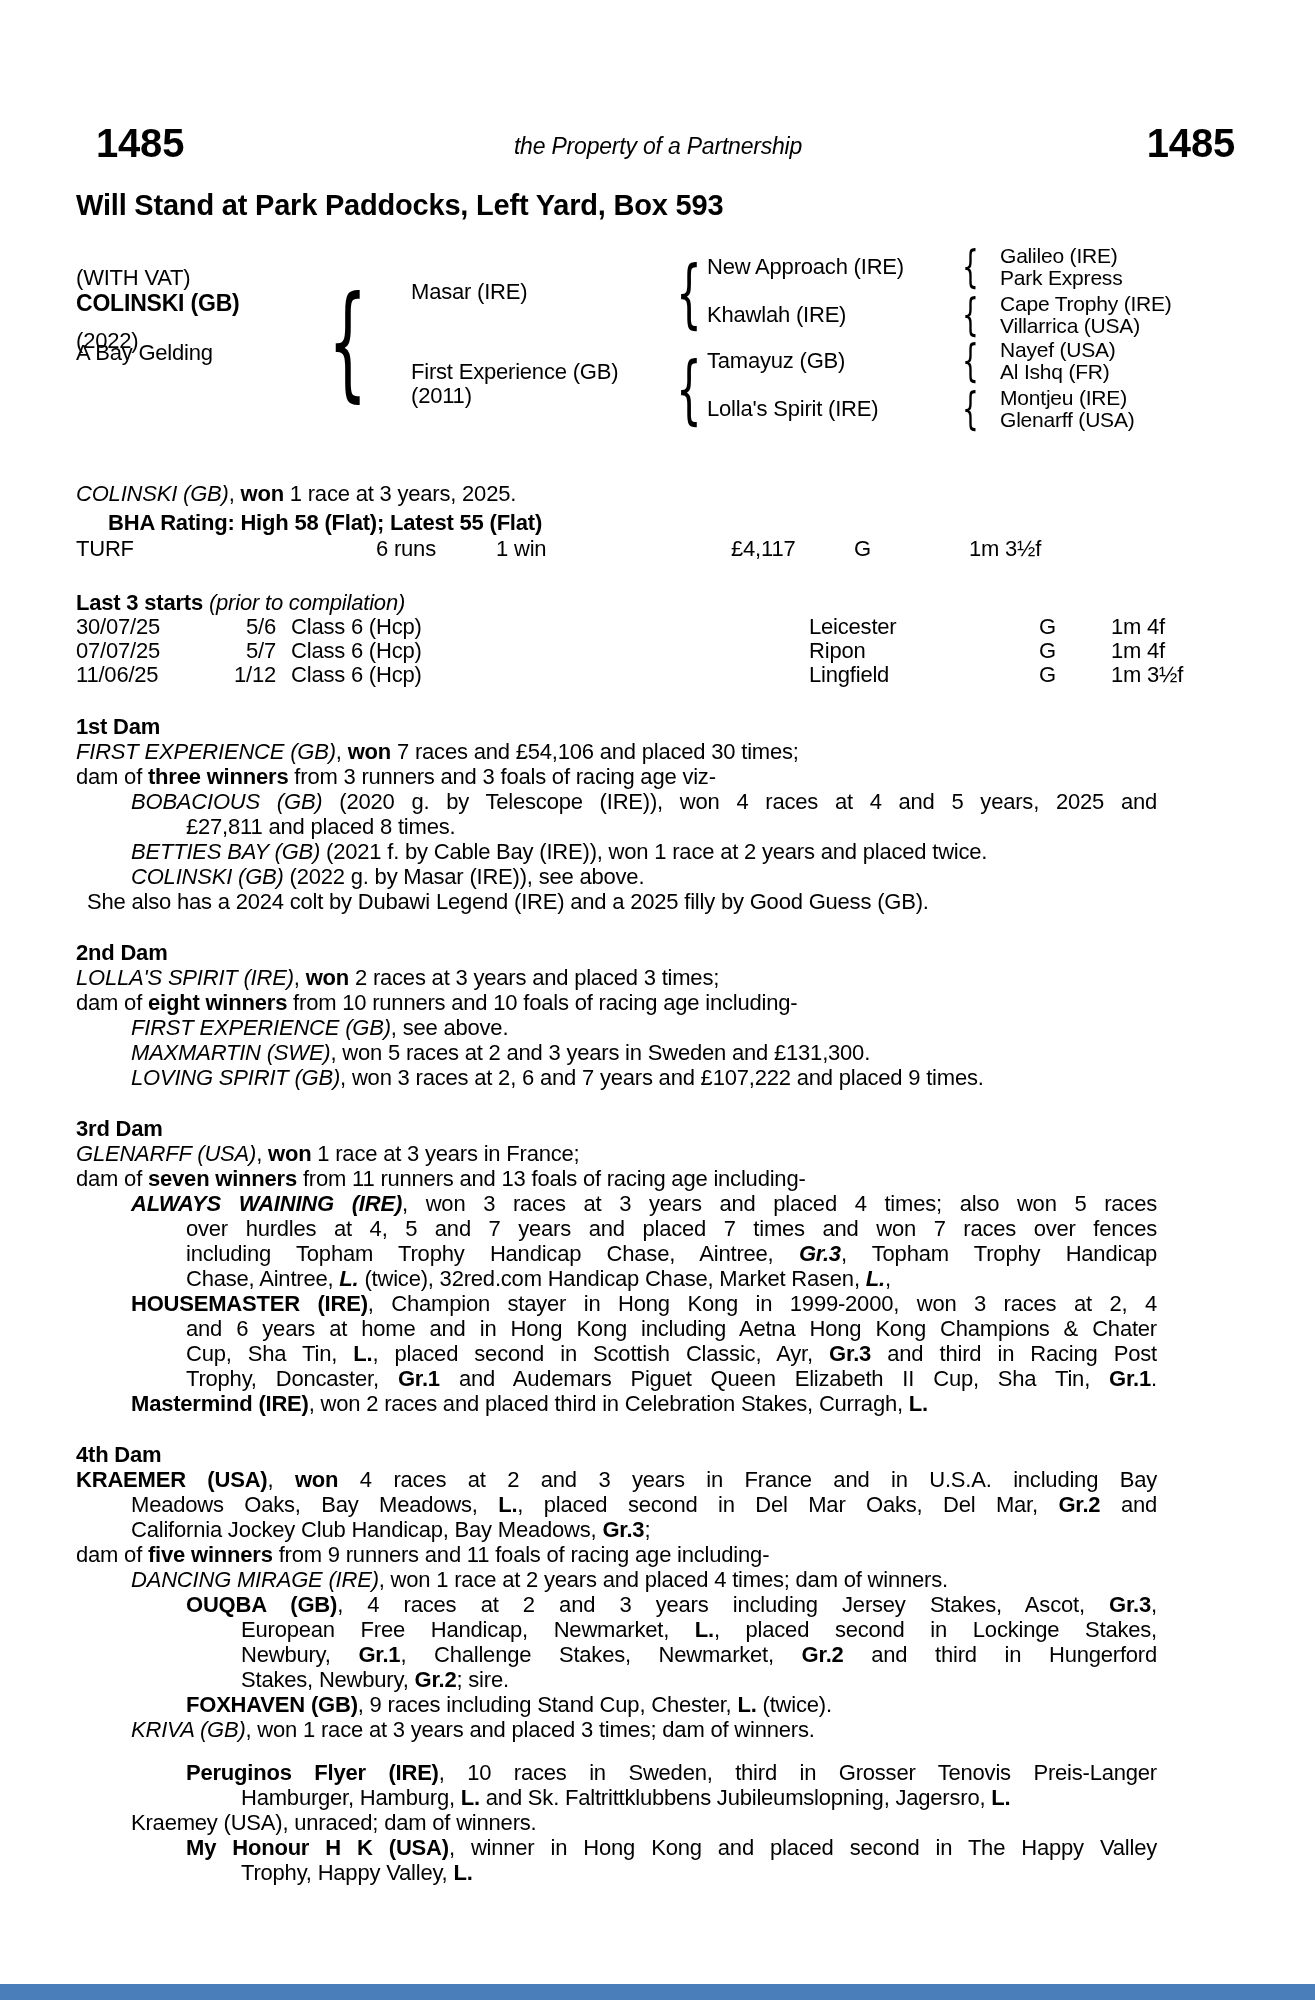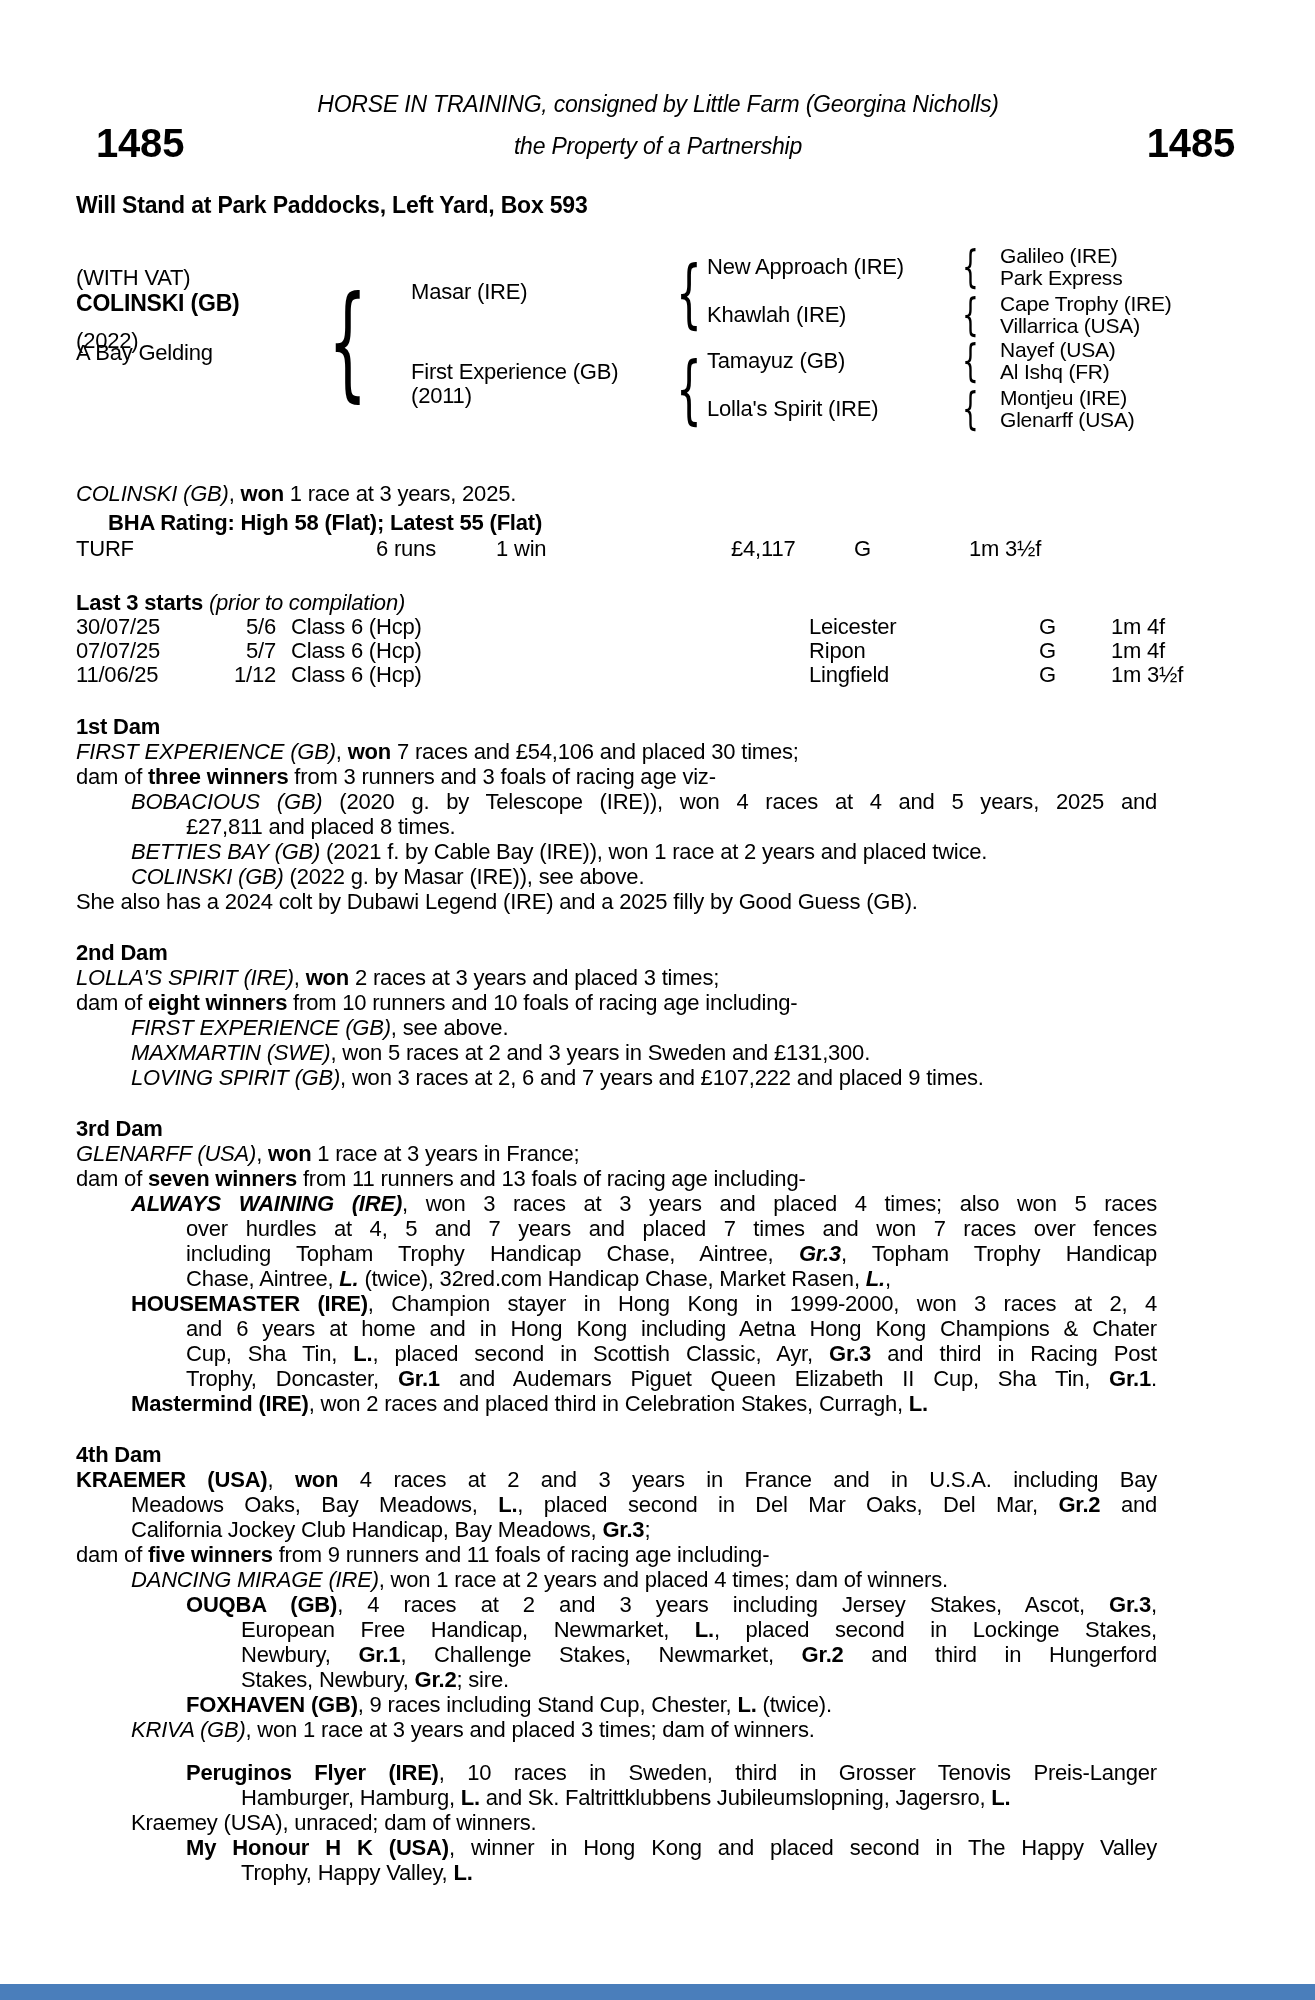"HORSE IN TRAINING, consigned by" div.abs { html: <div>HORSE IN TRAINING, consigned by Little Farm (Georgina Nicholls)</div> -> none }
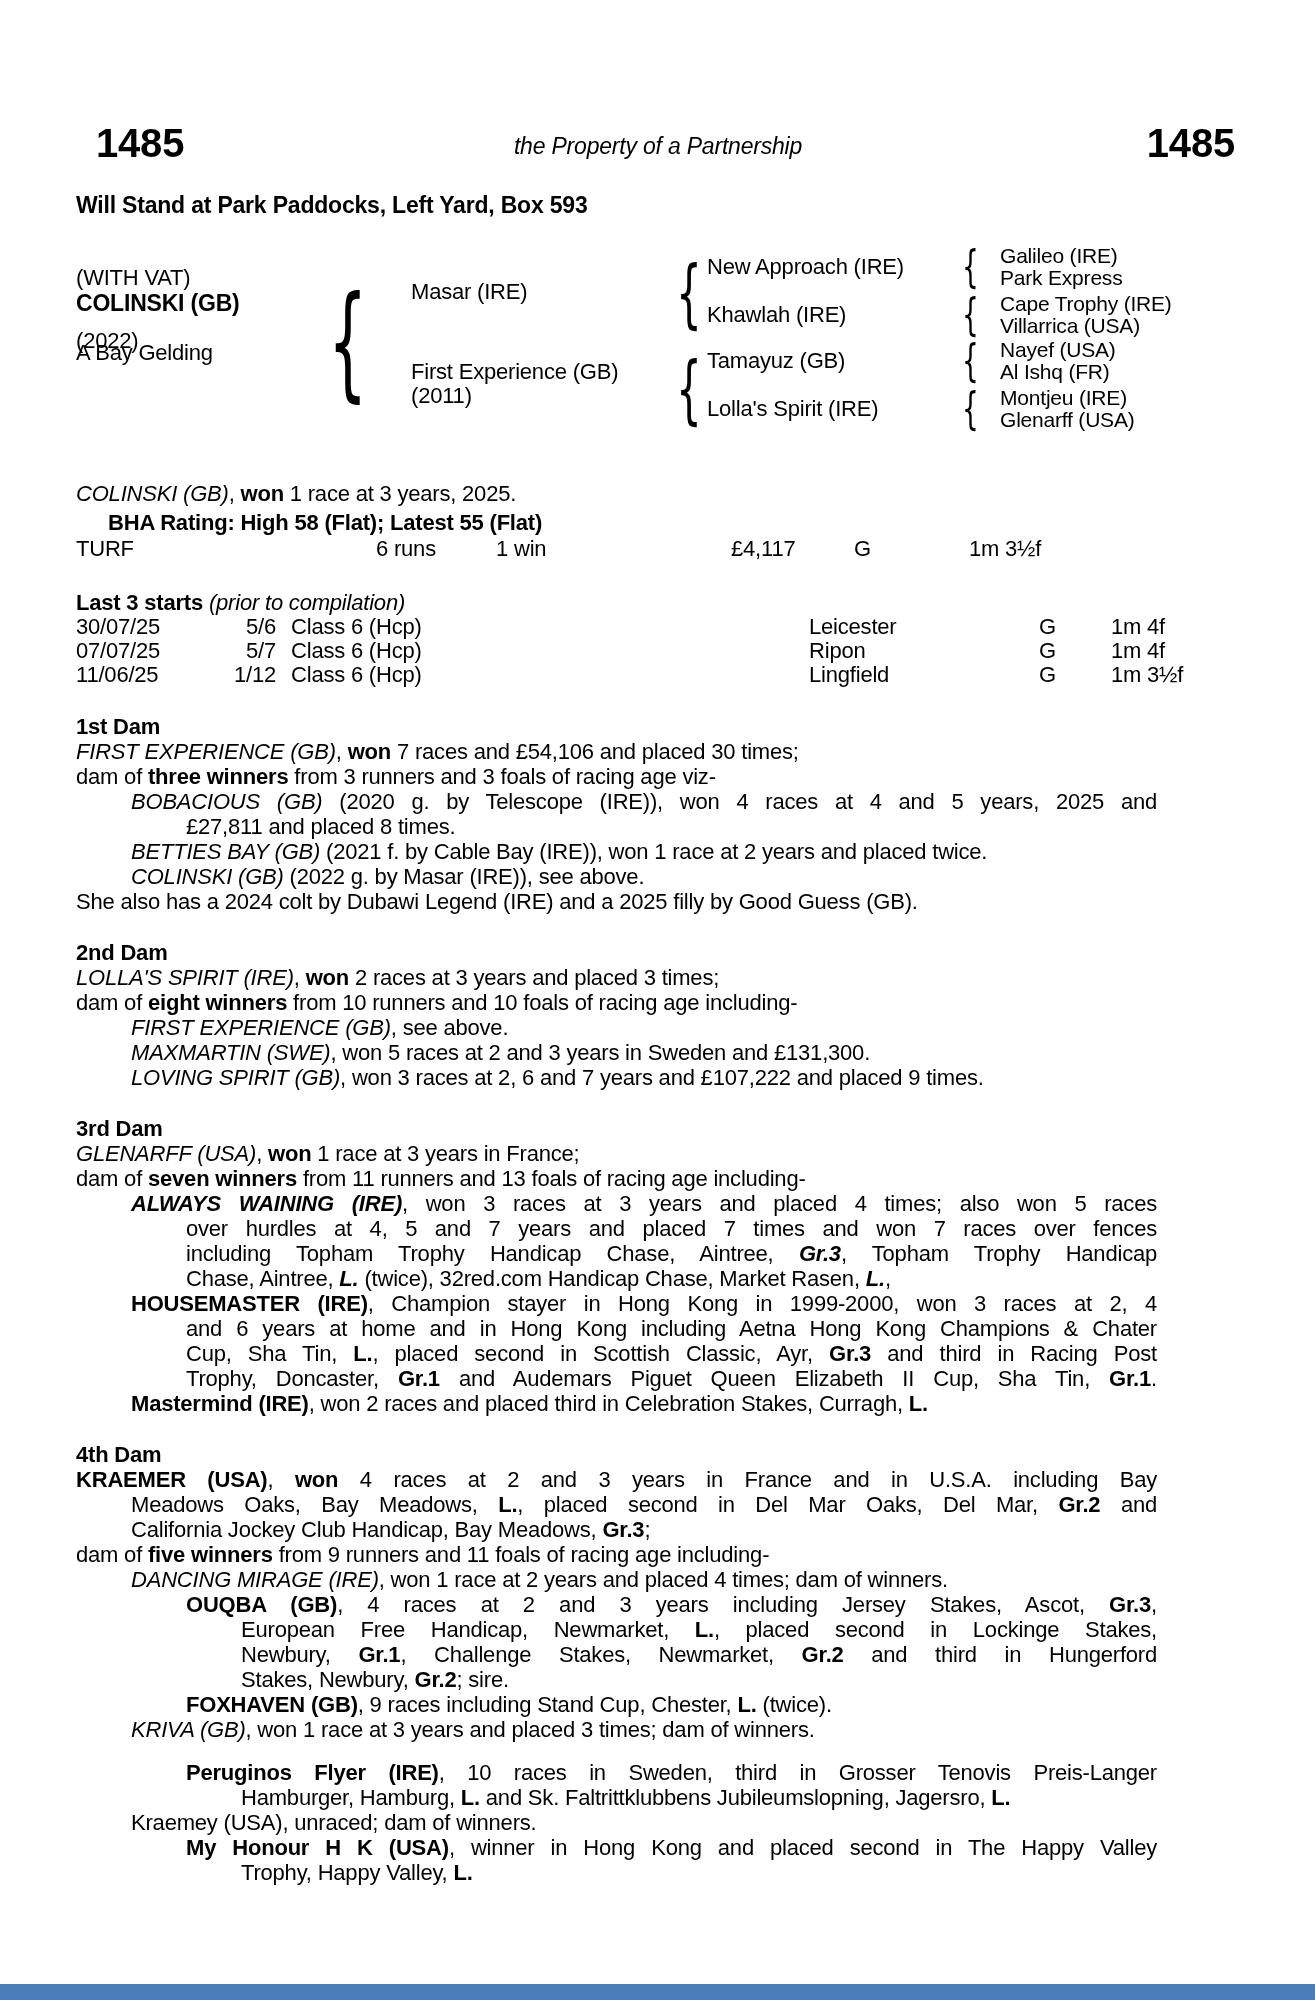"Will Stand at Park Paddocks," .stand { font-size: 23px -> 29px }
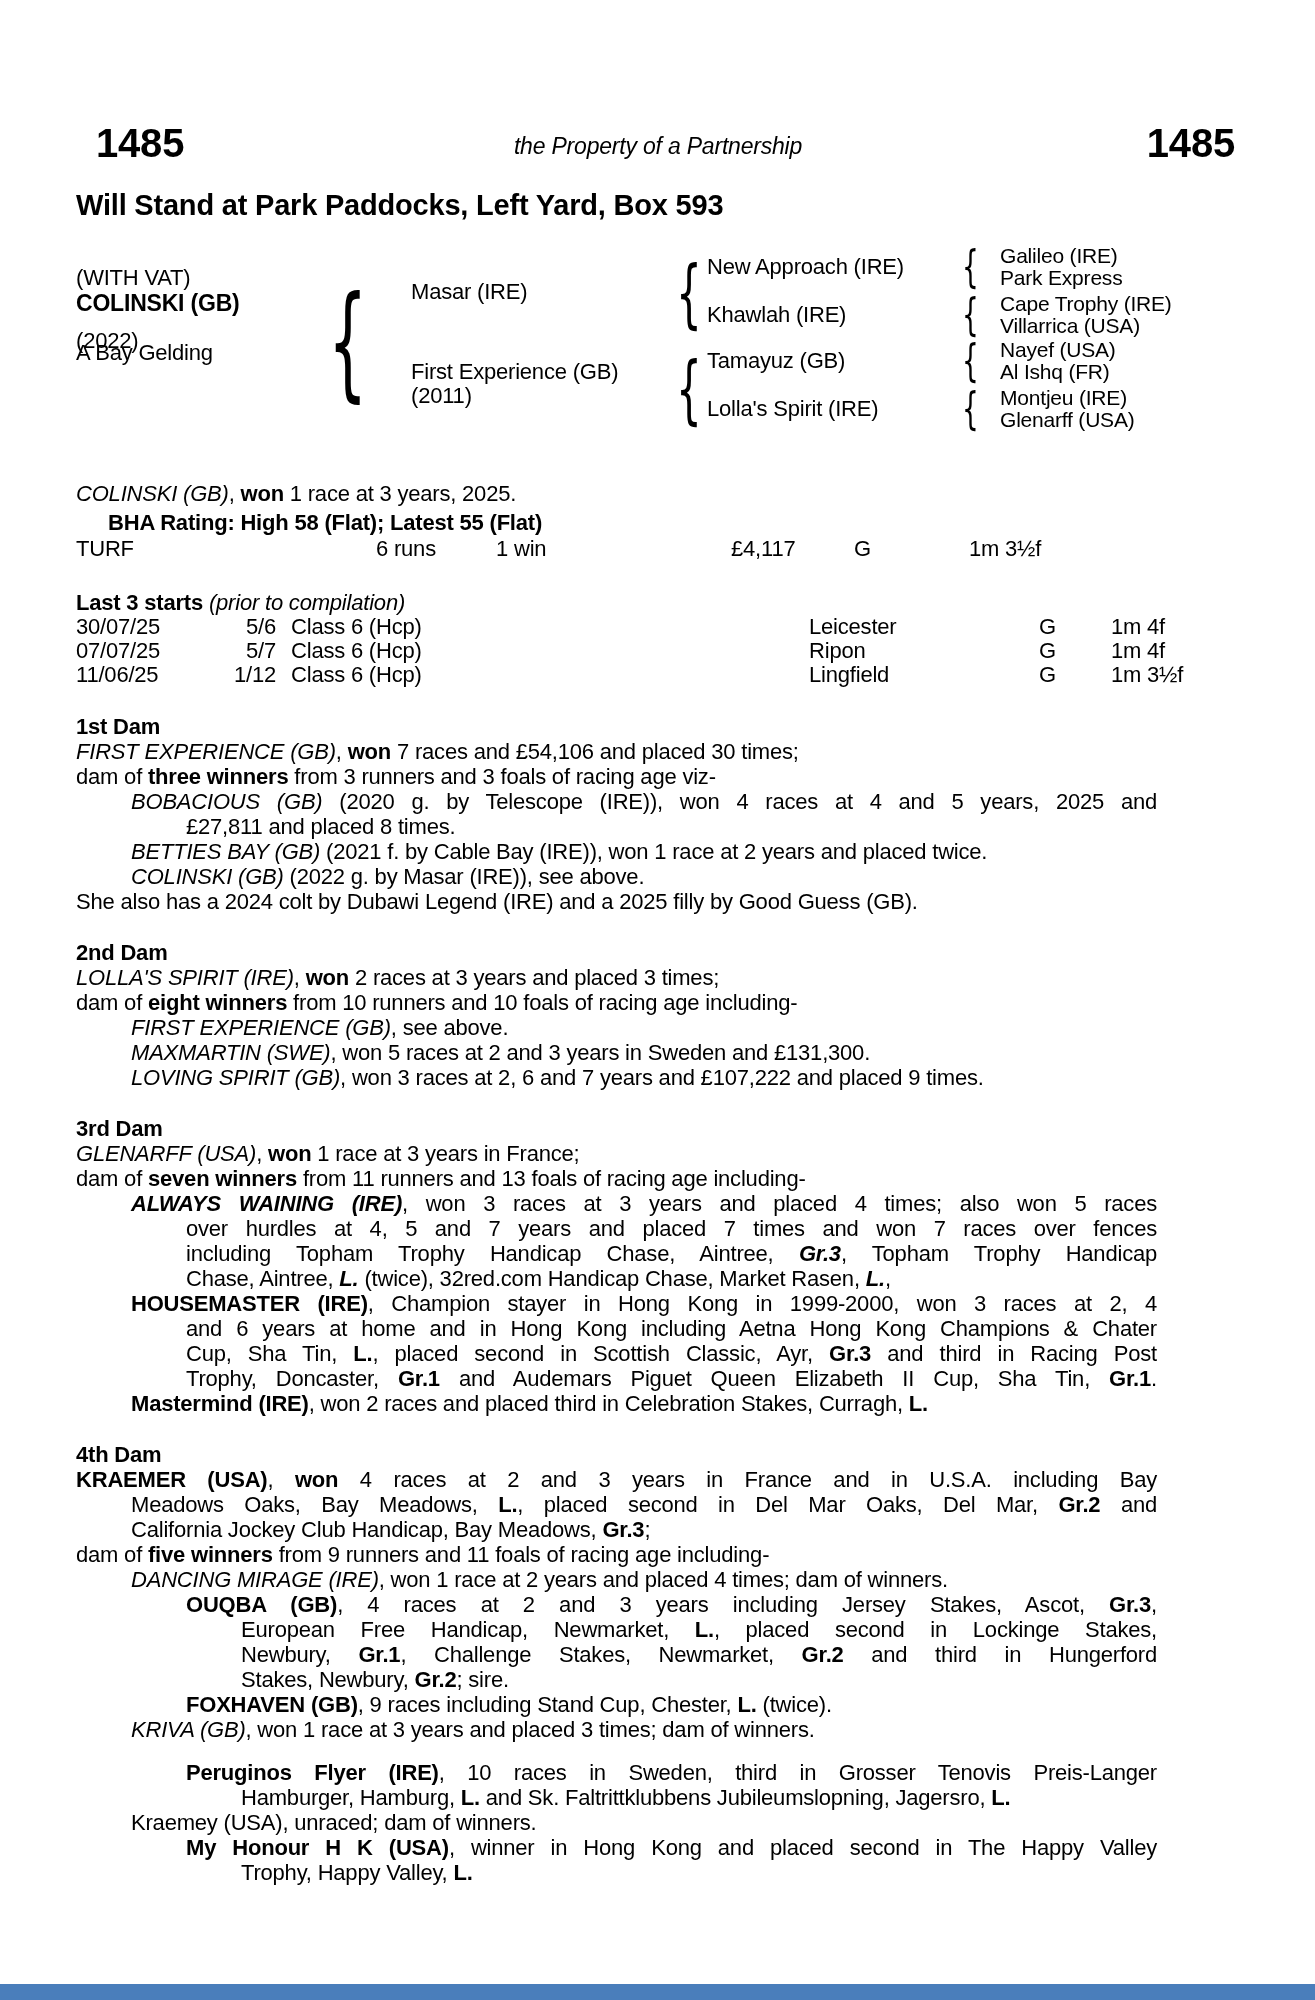"She also has a 2024" div.tline { margin-left: 0px -> 11px }
